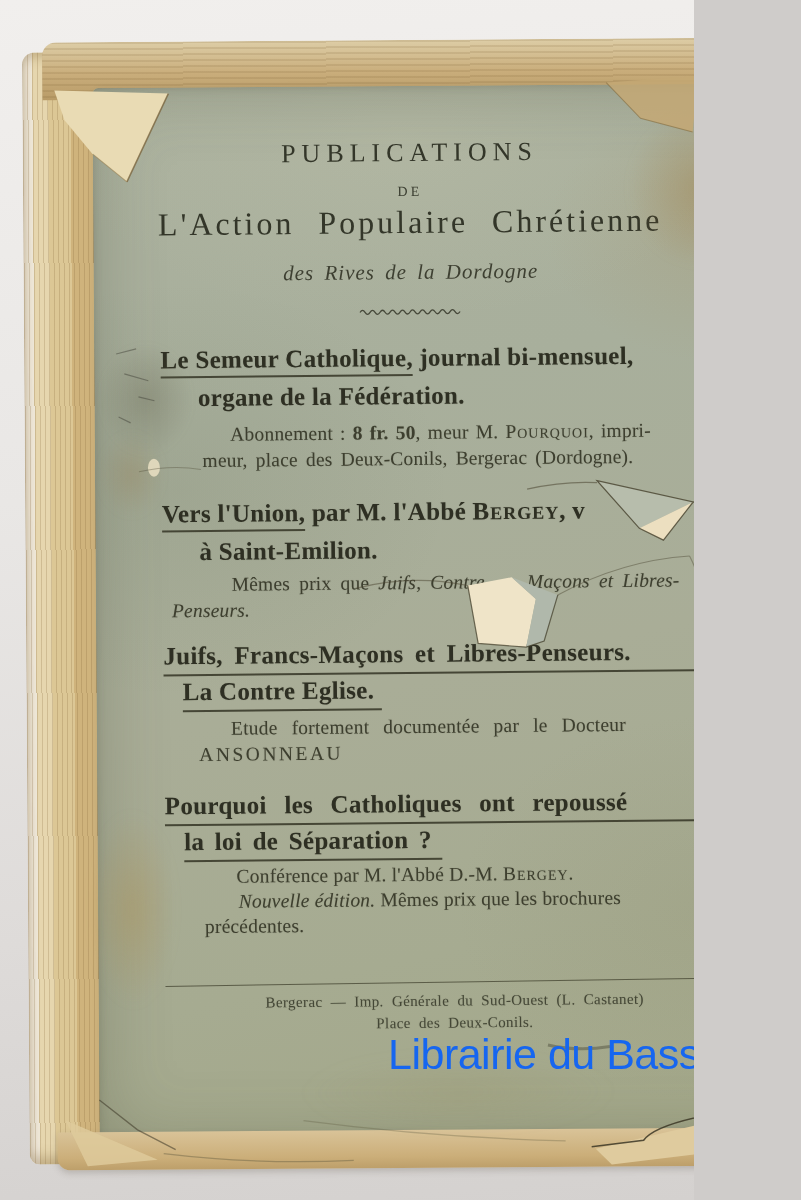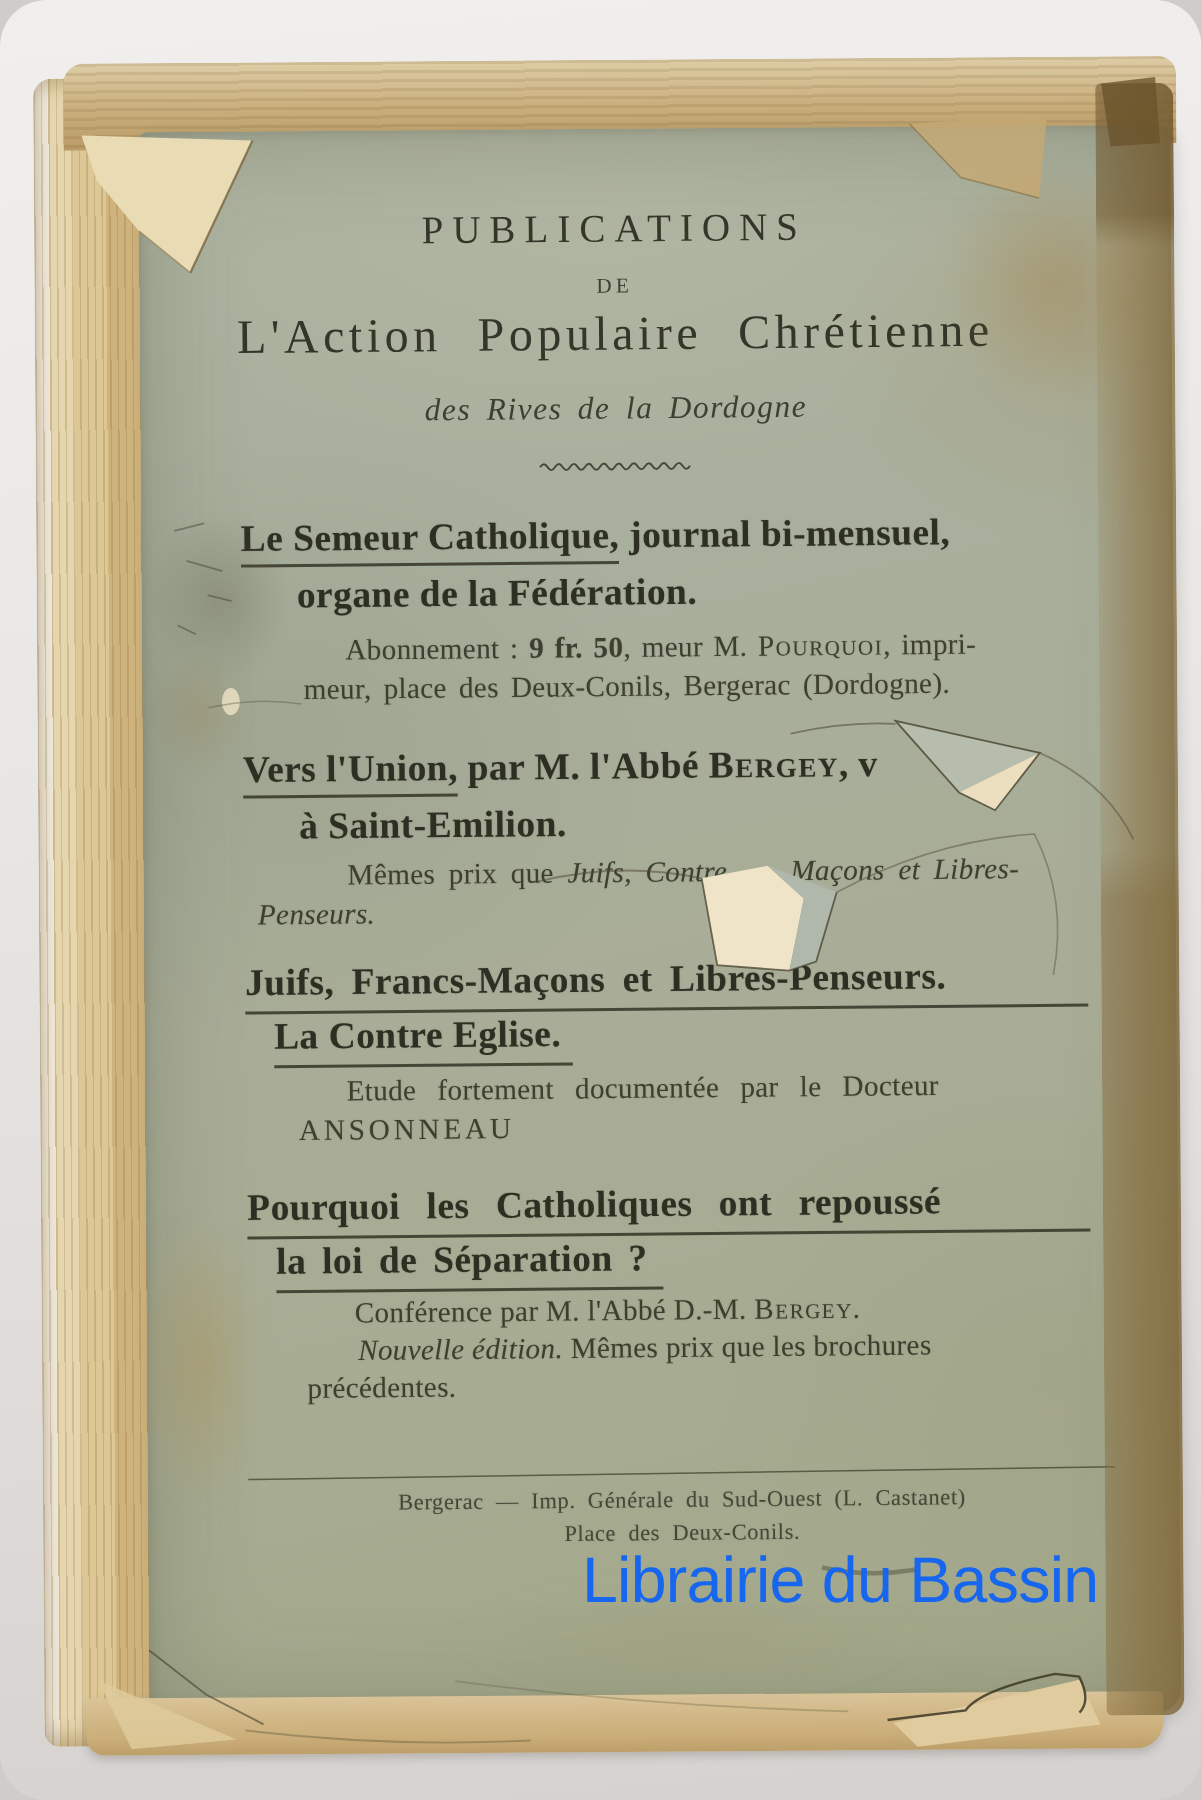"PUBLICATIONS" .photo { border-radius: 31px -> none; width: 801px -> 694px }
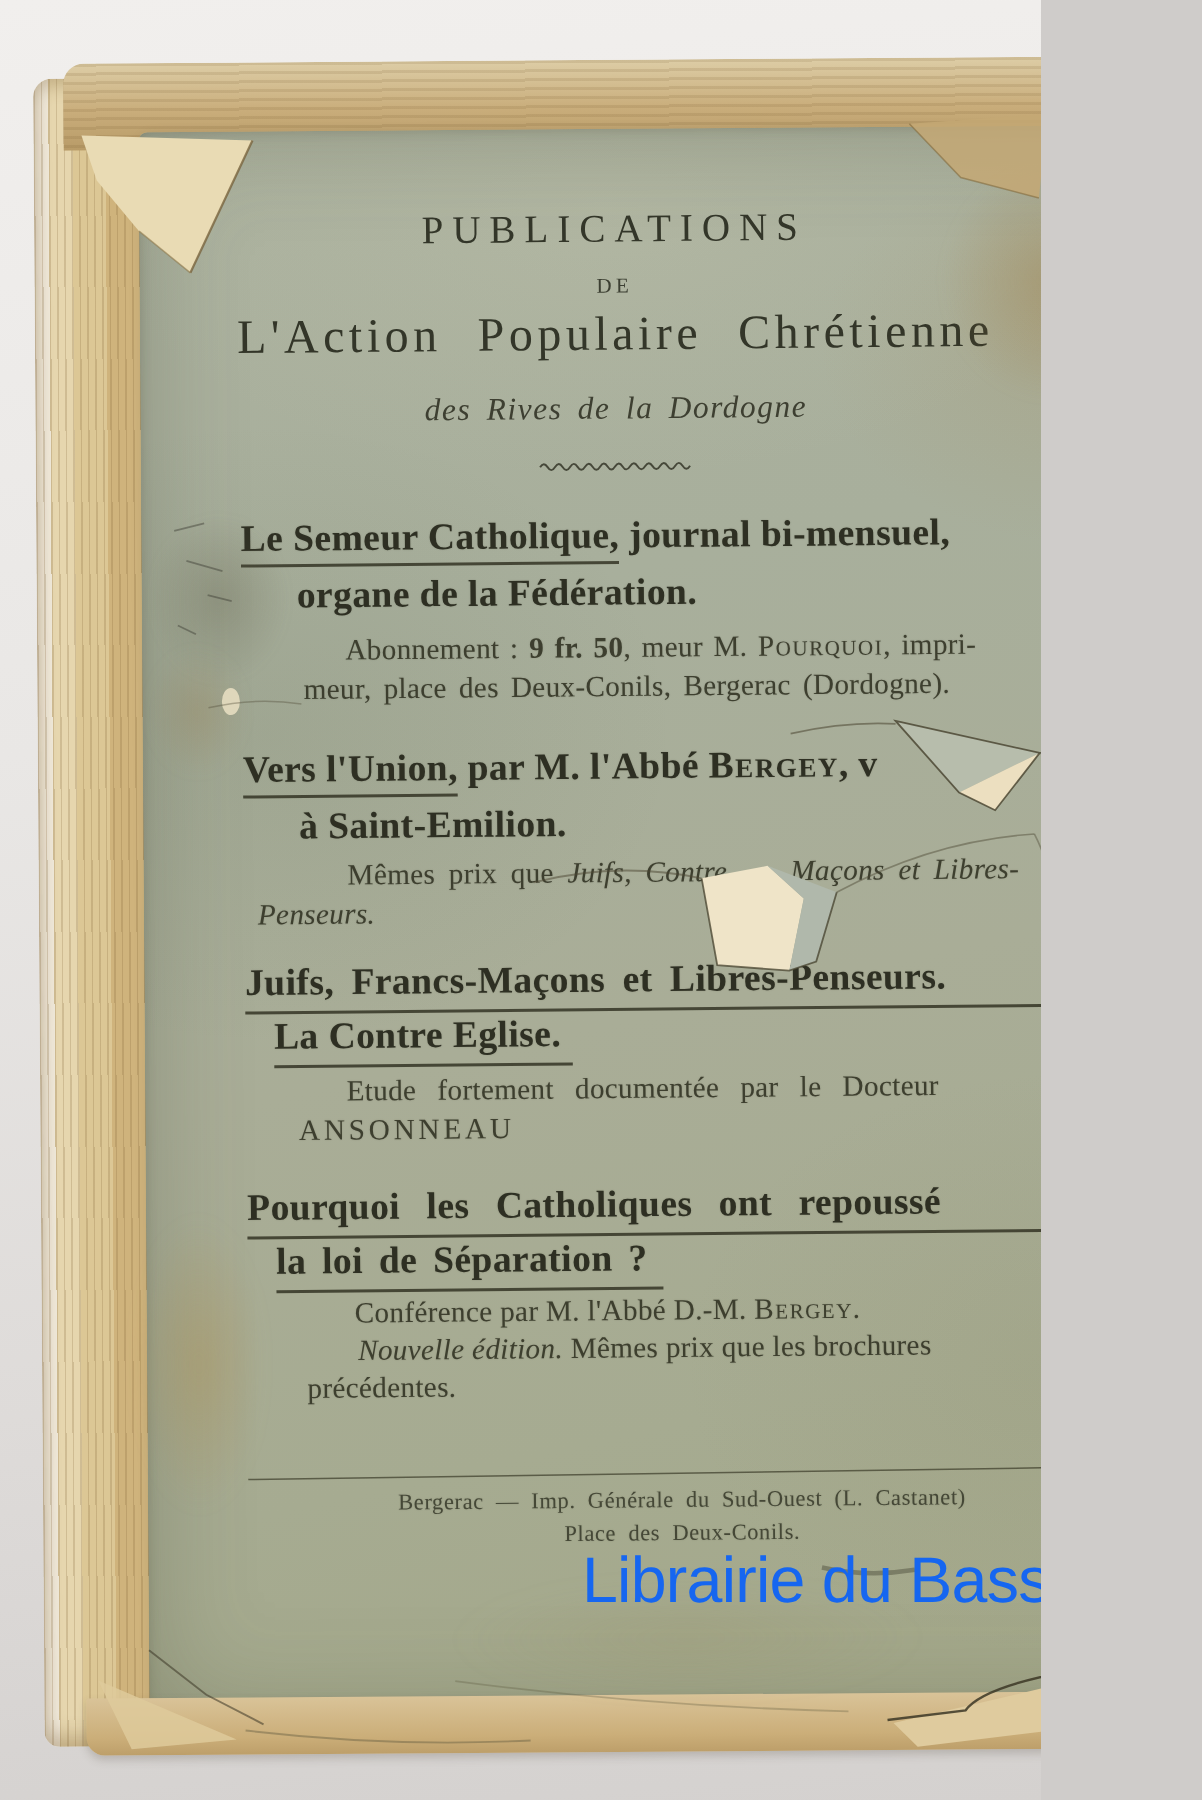"9 fr. 50" span.bold { text: 9 -> 8 }
